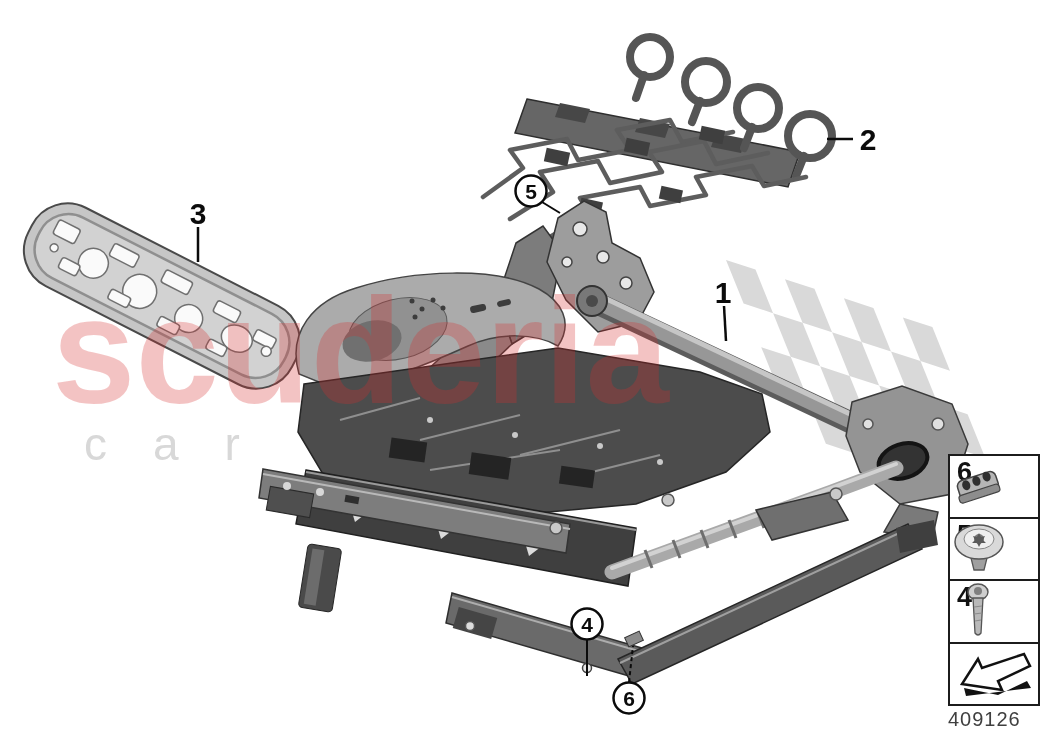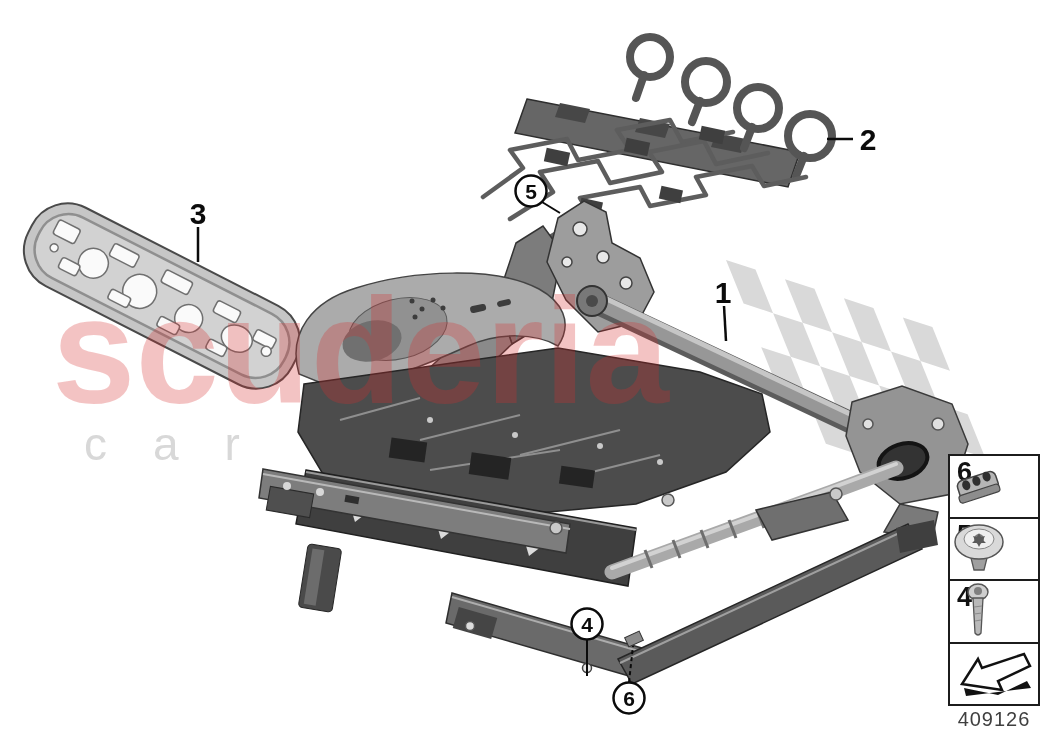"409126" .partnum { text-align: center -> none }
